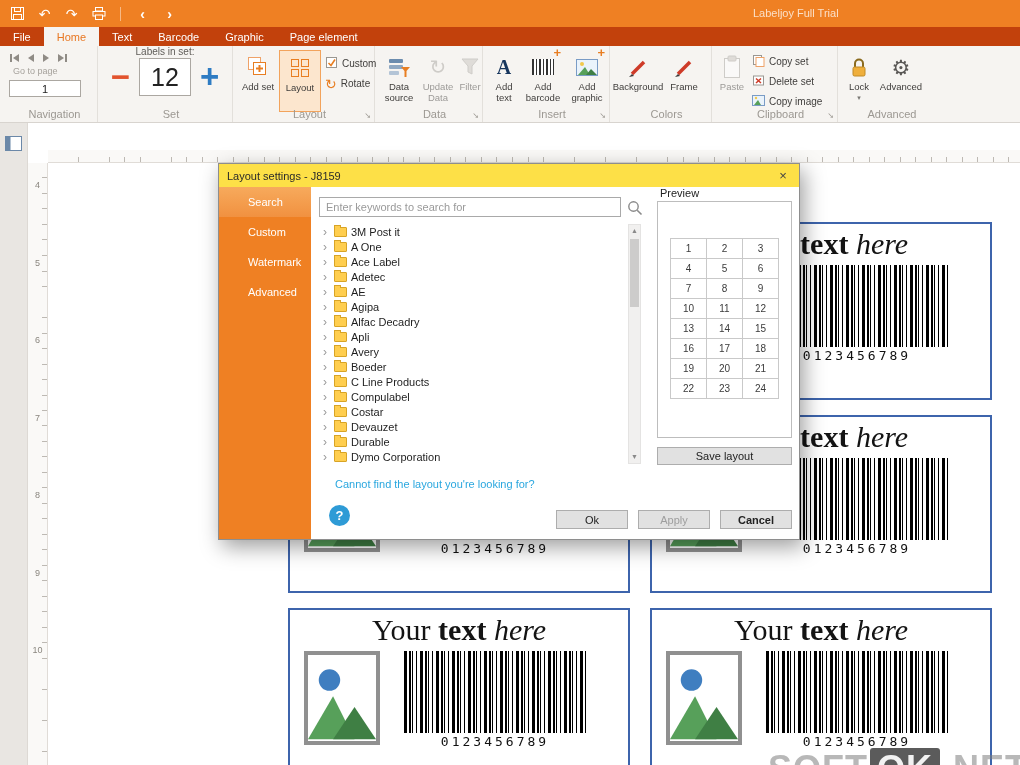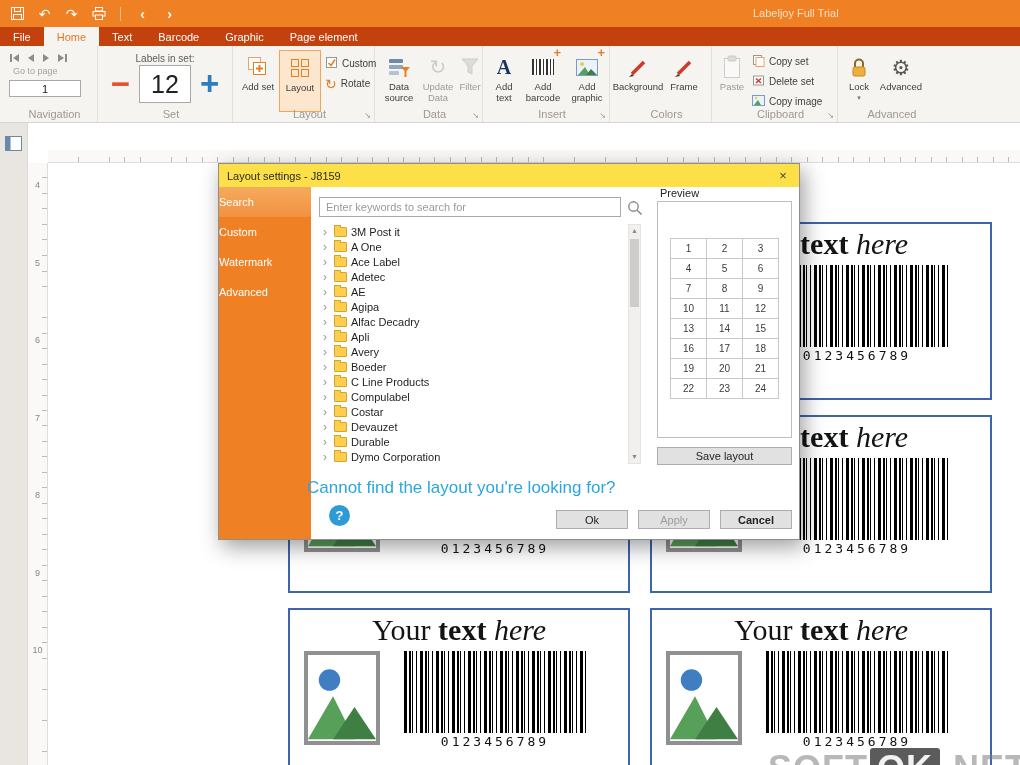"Labels in set:" .set-caption { margin-top: 7px -> none }
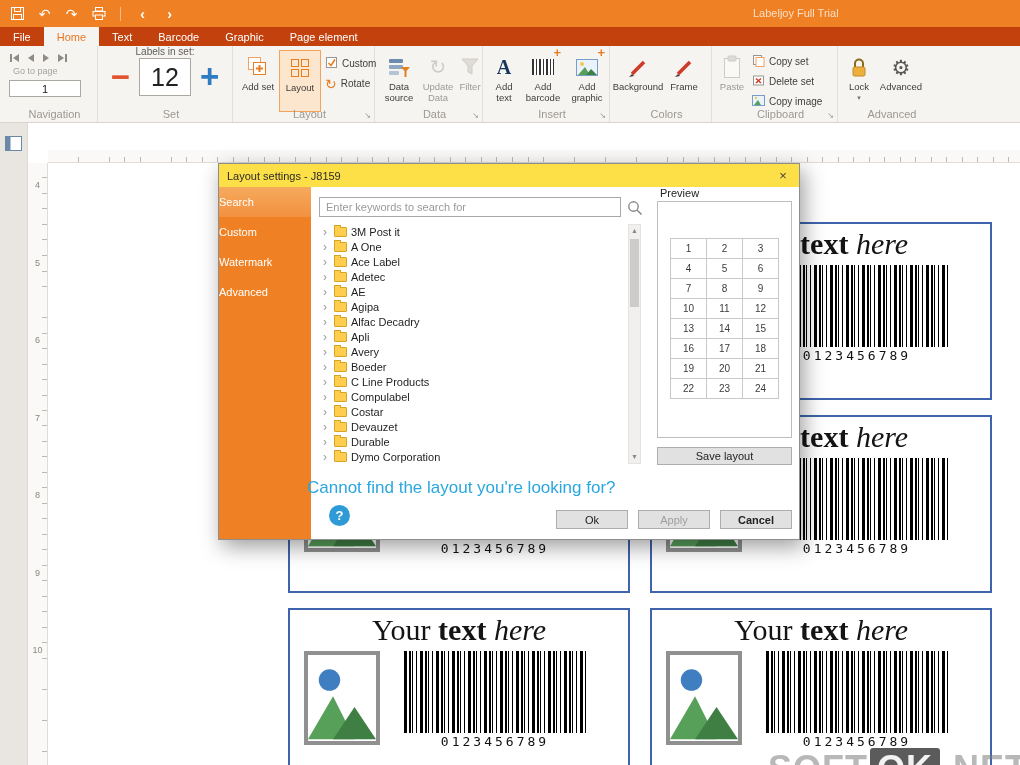"Search" .side-item { padding-left: 0 -> 29px }
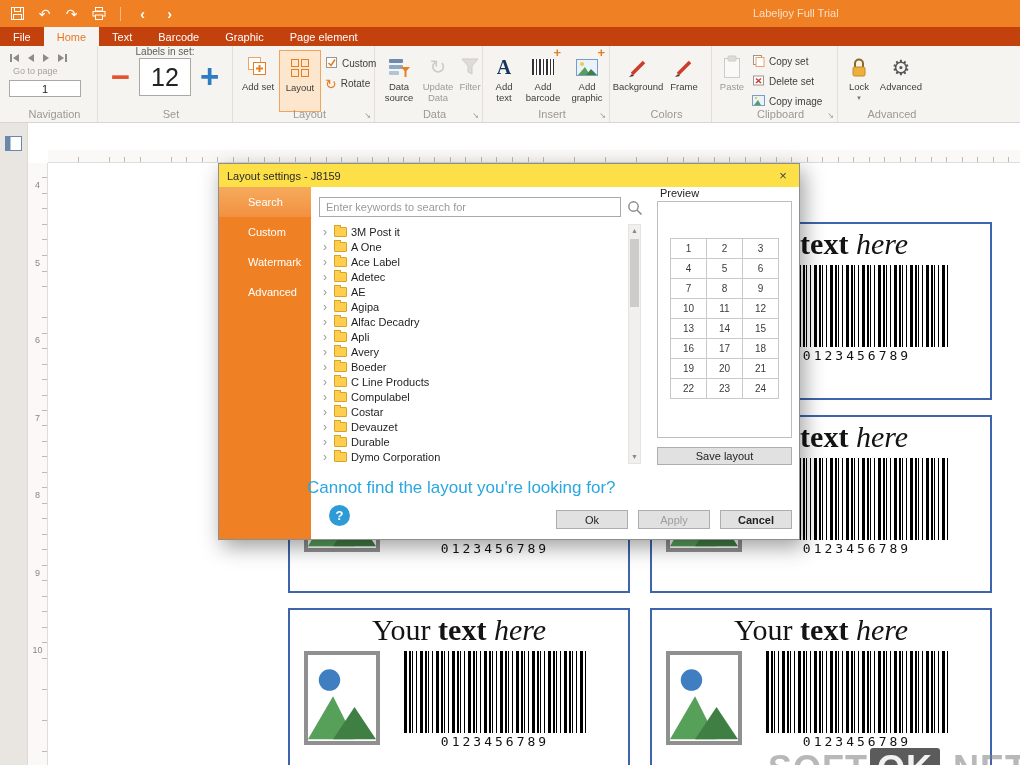"Cannot find the layout you're" .dlg-link { font-size: 17px -> 11px; left: 88px -> 116px }
